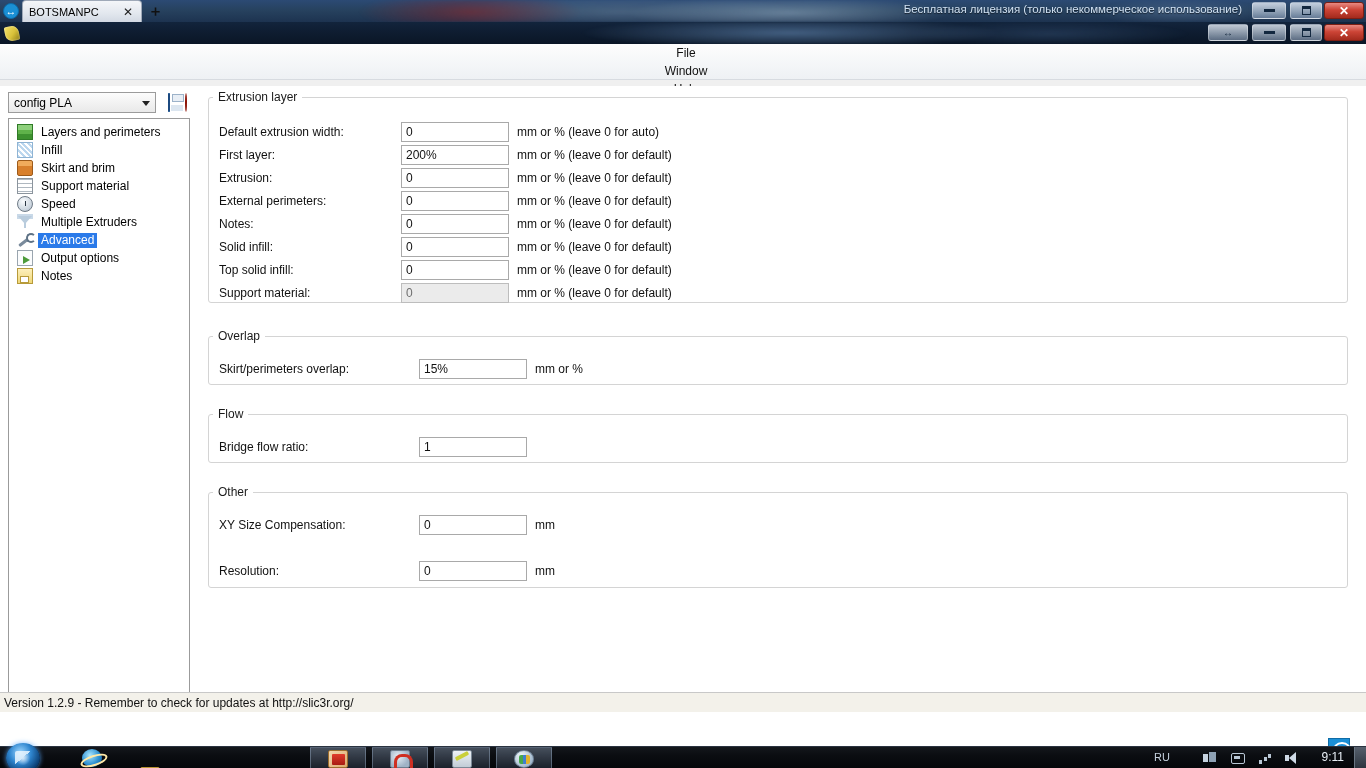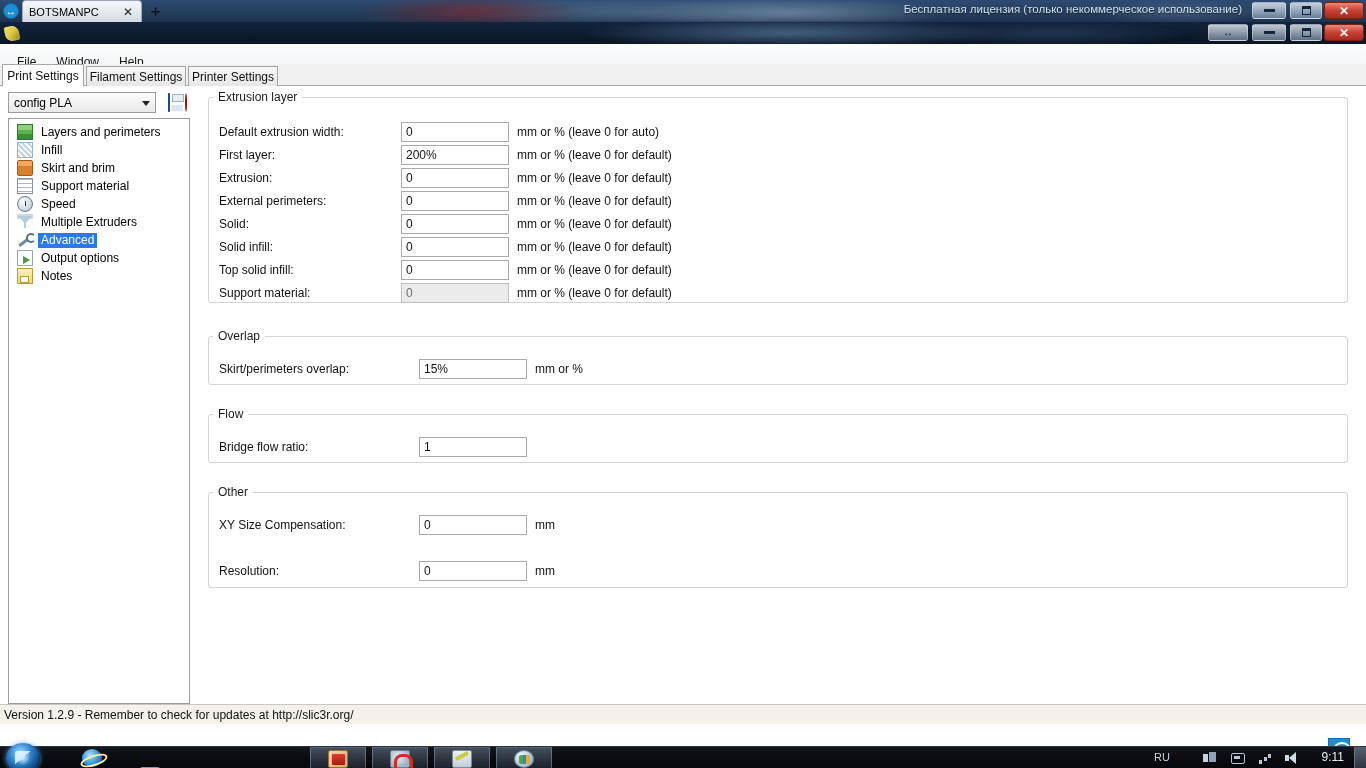"File" #menubar { flex-direction: none -> column }
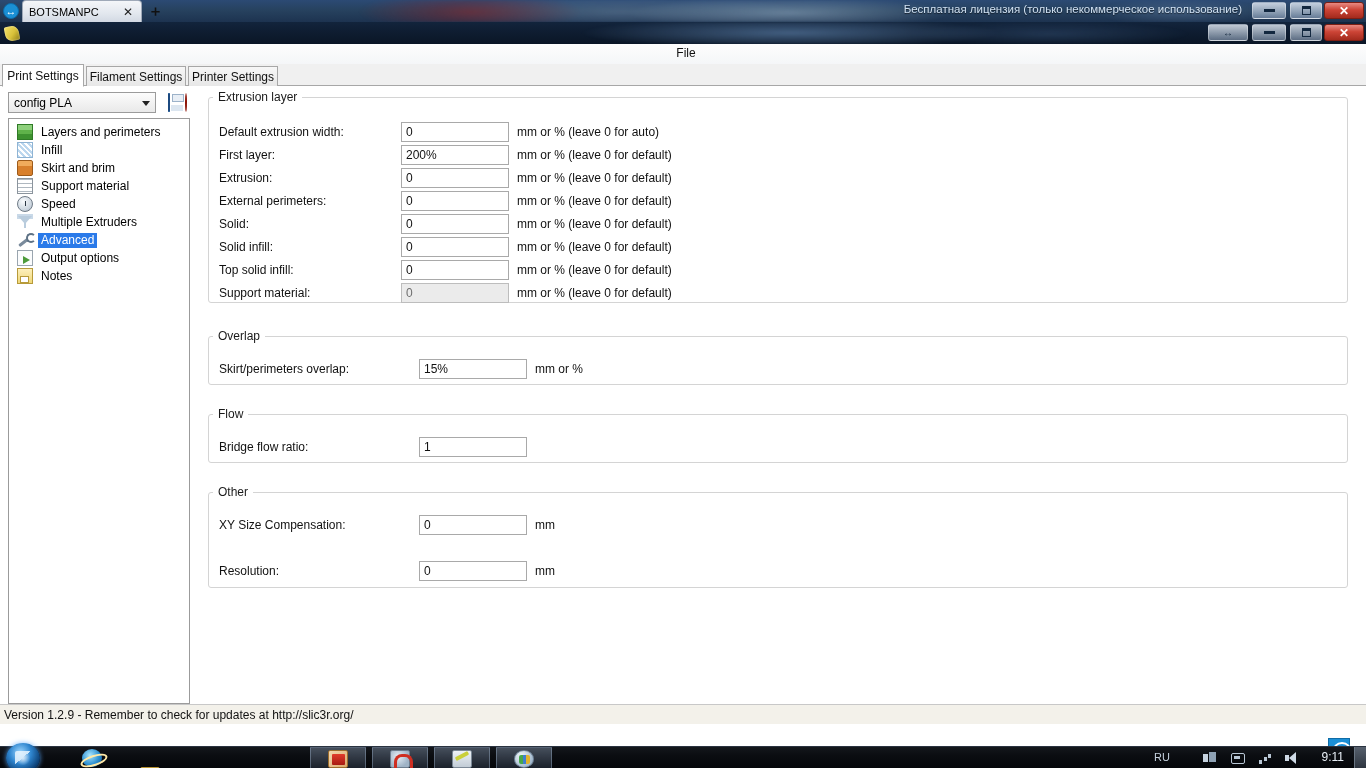"Print Settings" div { html: <div> <div>Print Settings</div> <div>Filament Settings</div> <div>Printer Settings</div> </div> -> none }
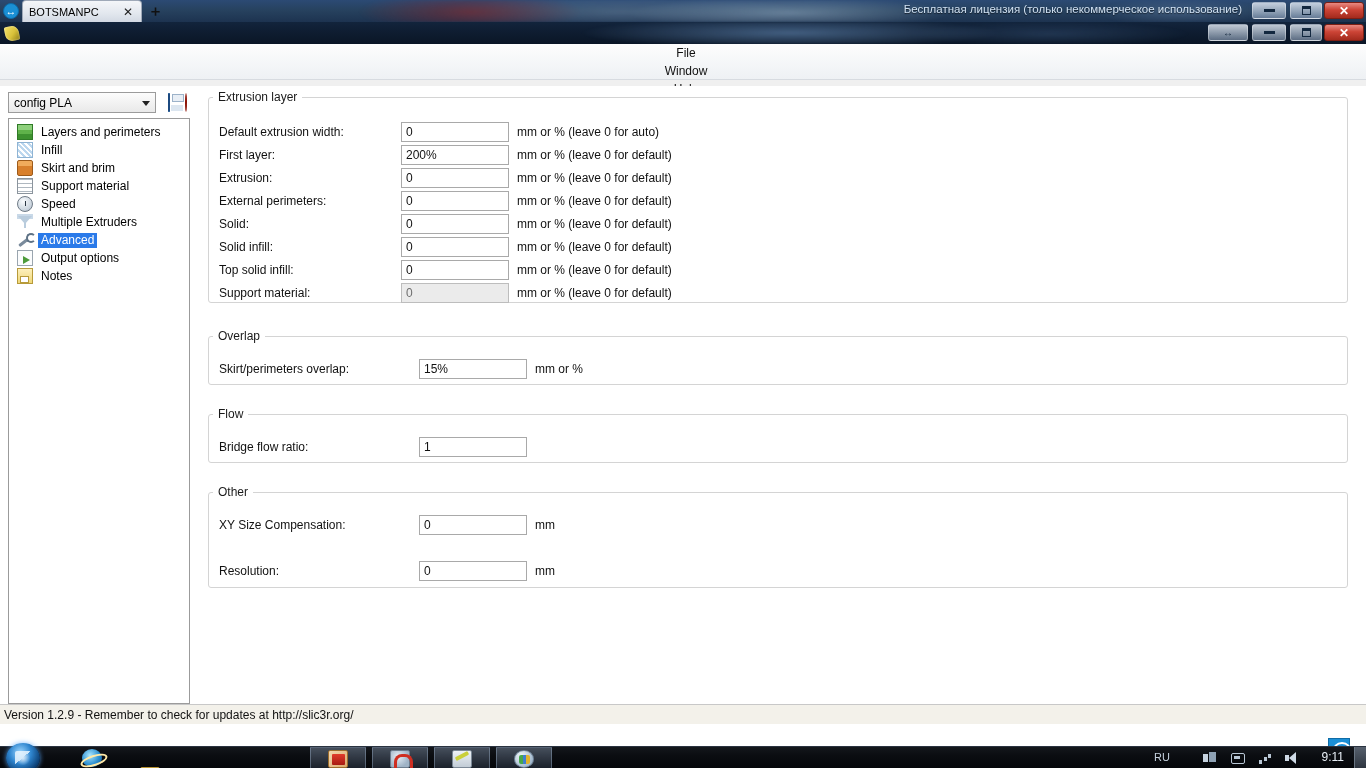"Solid:" span.lab { text: Solid -> Notes }
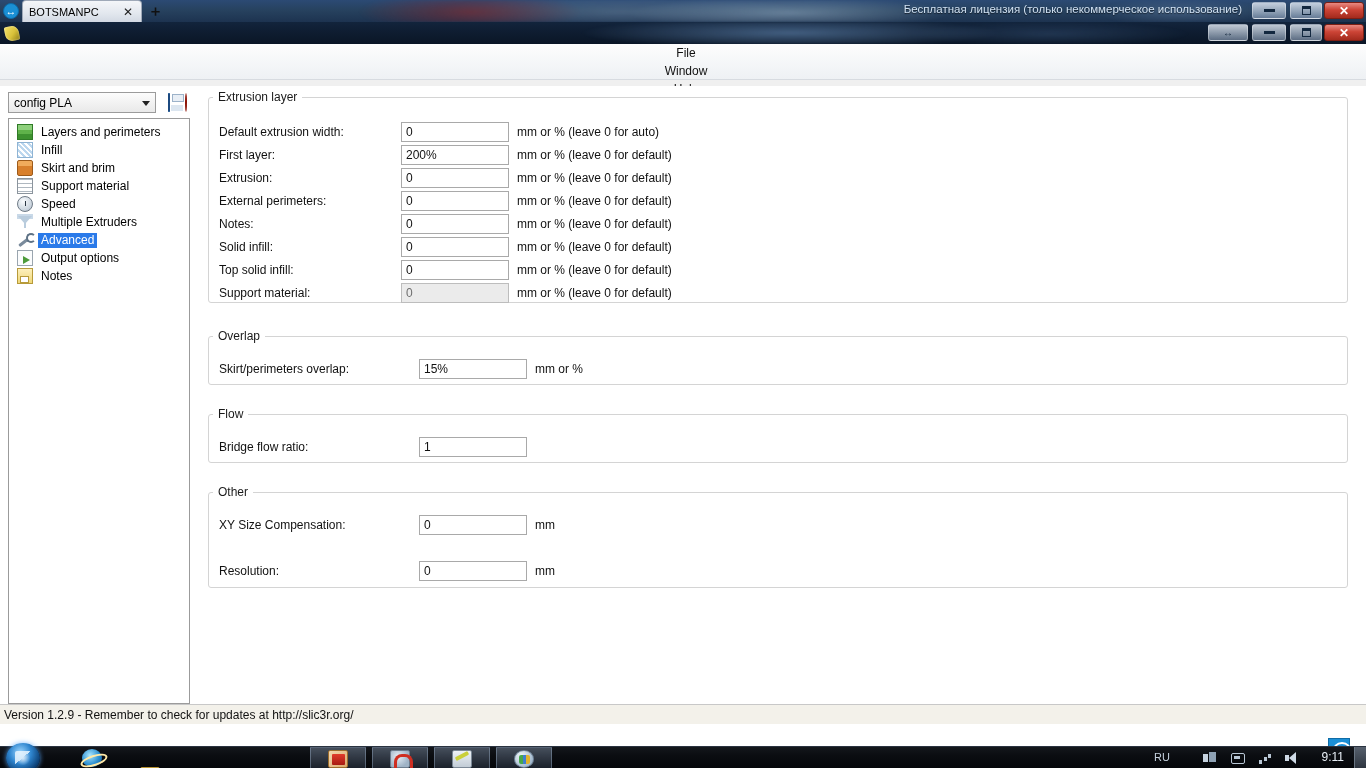"Version 1.2.9 - Remember to" #statusbar { bottom: 4px -> 16px }
